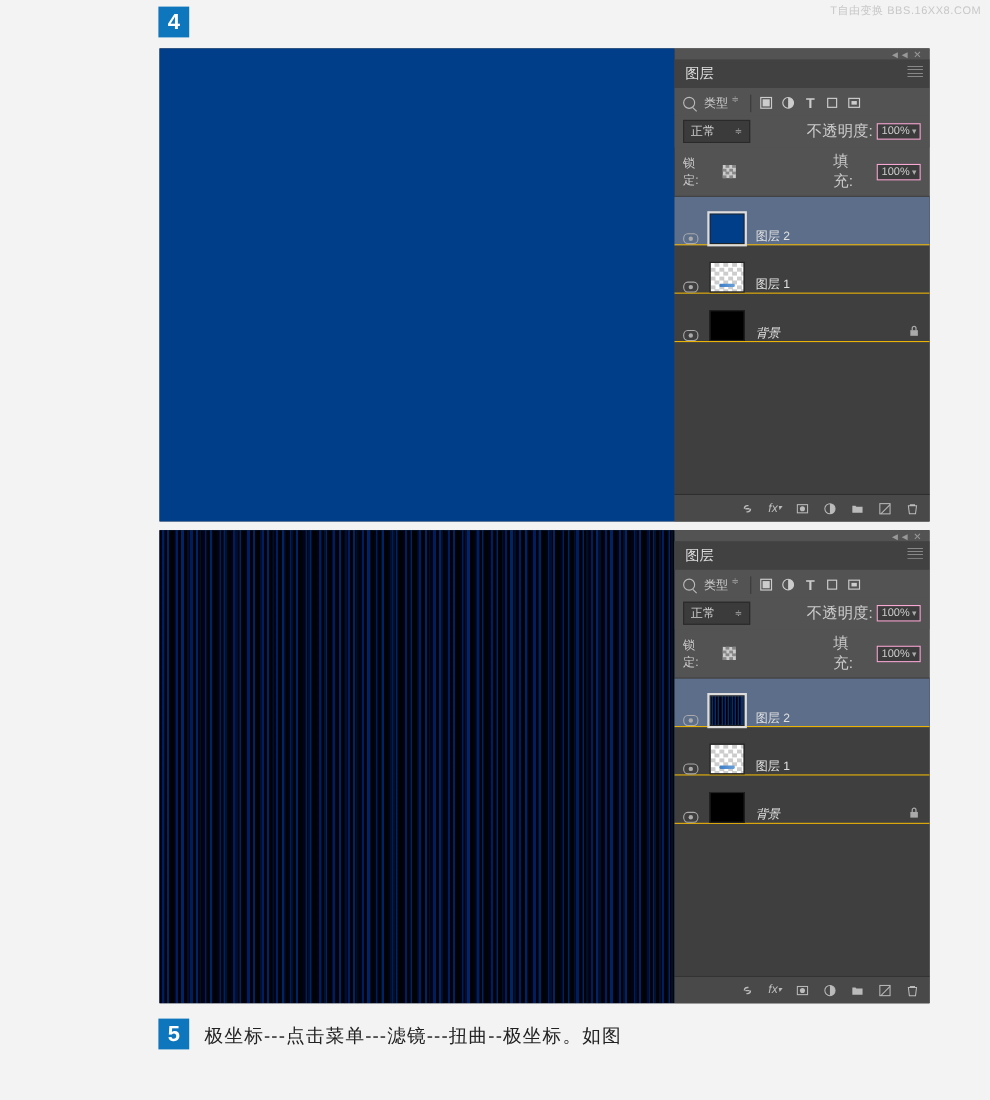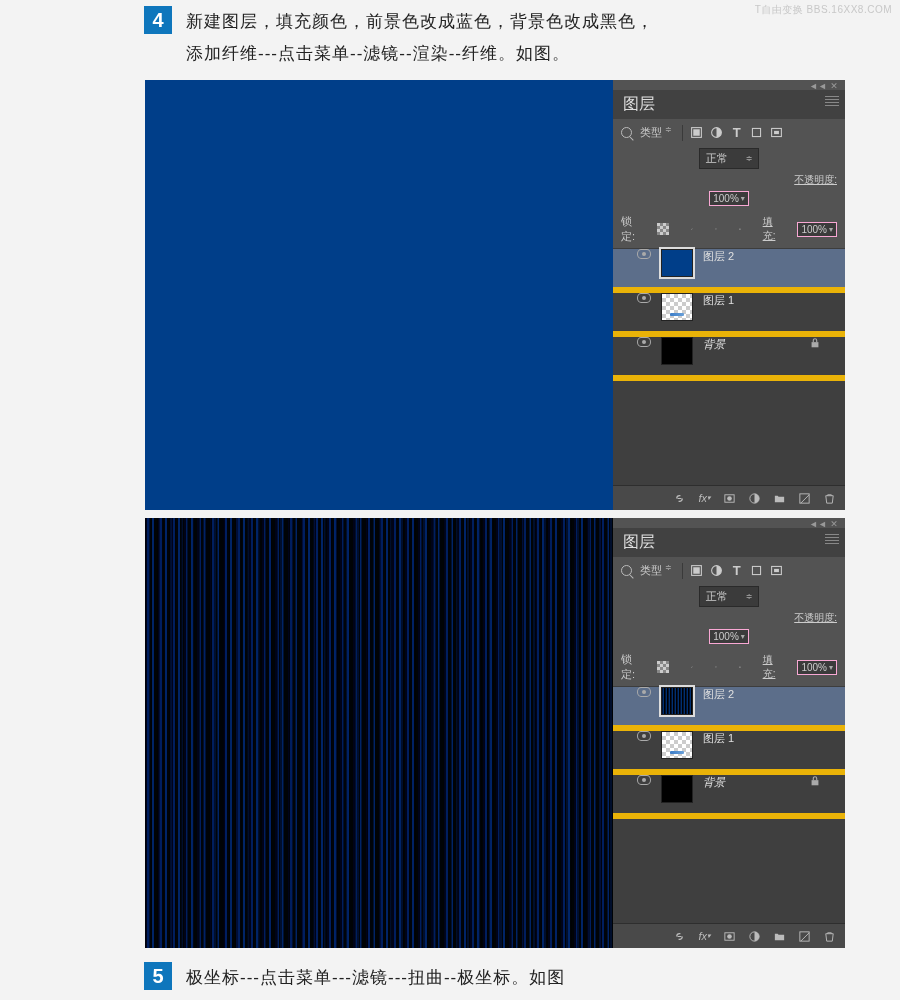"新建图层，填充颜色，前景色改成蓝色，背景色改成黑色，" div.step-text { html: <div> <div>新建图层，填充颜色，前景色改成蓝色，背景色改成黑色，</div> <div>添加纤维---点击菜单--滤镜--渲染--纤维。如图。</div> </div> -> none }
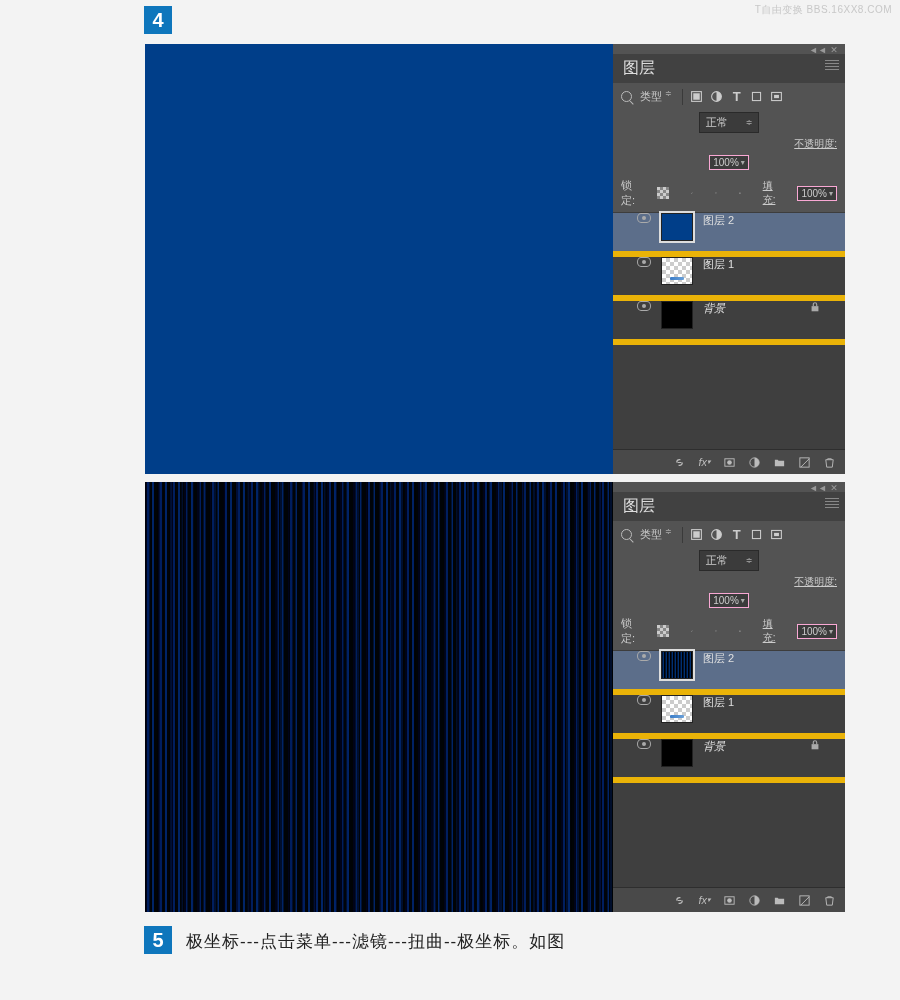"图层" .panel-title { font-size: 16px -> 13px }
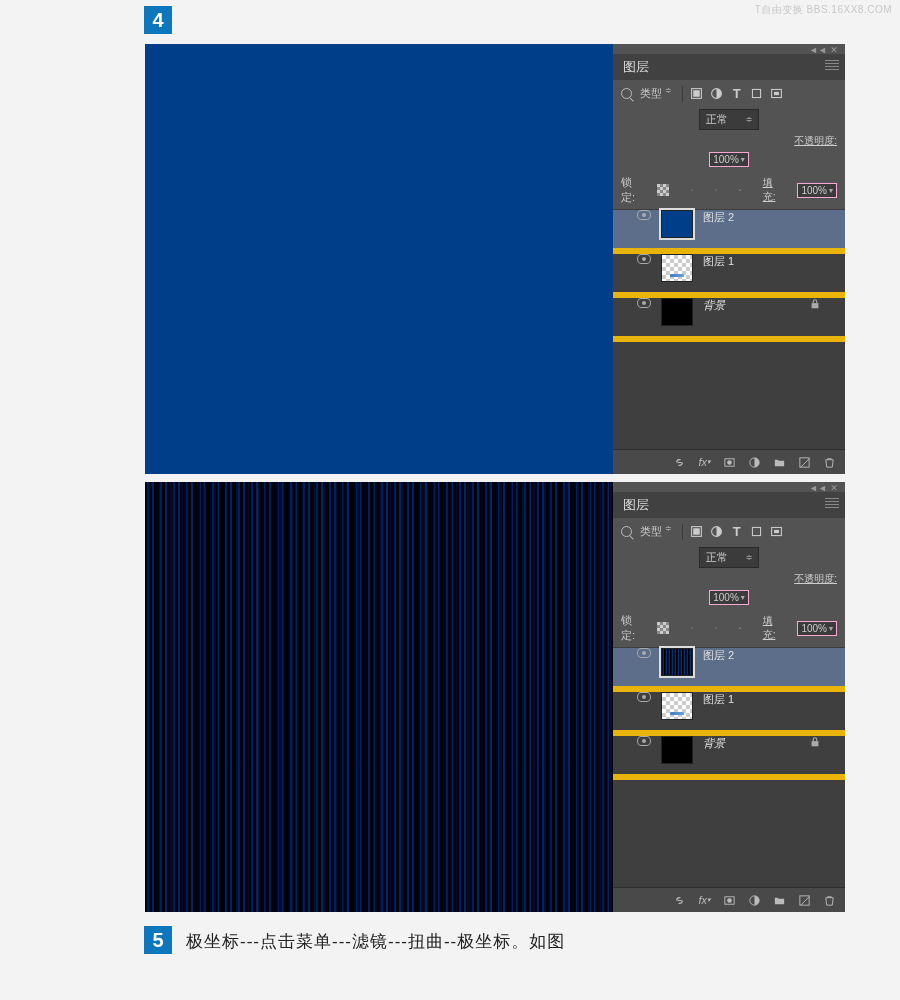"正常" .blend-row { flex-direction: column -> none }
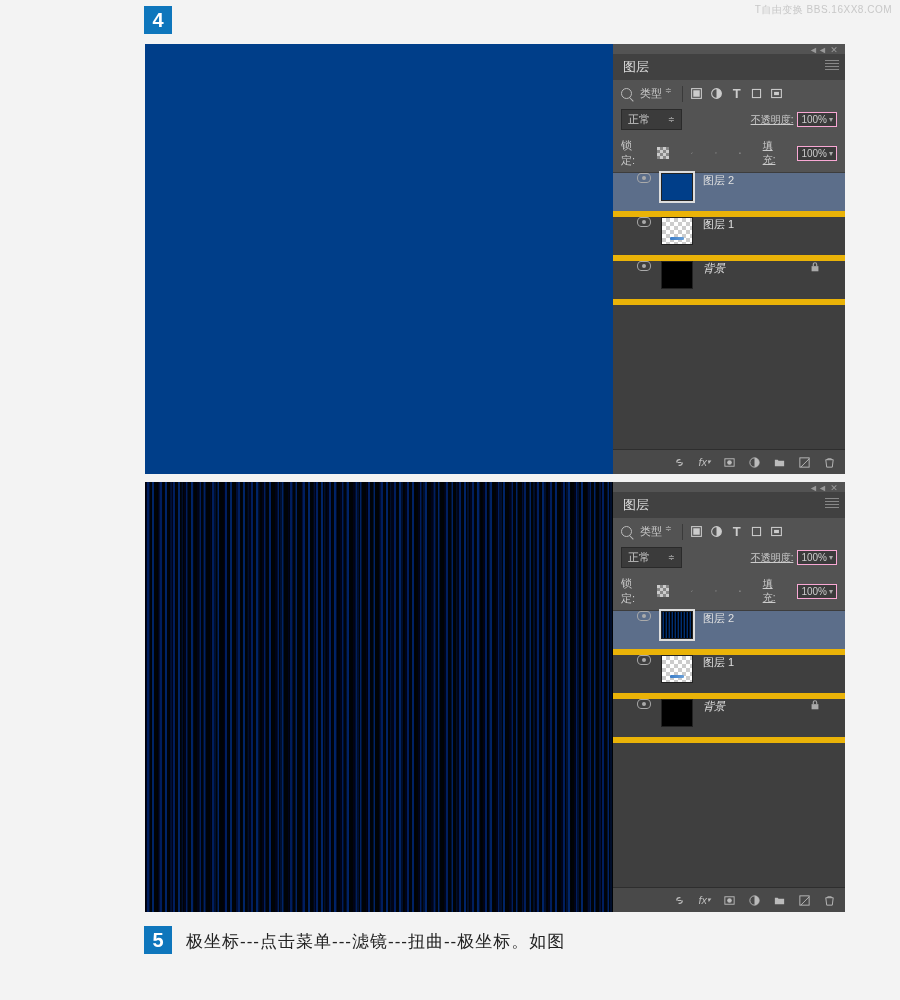"不透明度:" .opacity-lbl { font-size: 10px -> 14px; text-decoration: underline -> none }
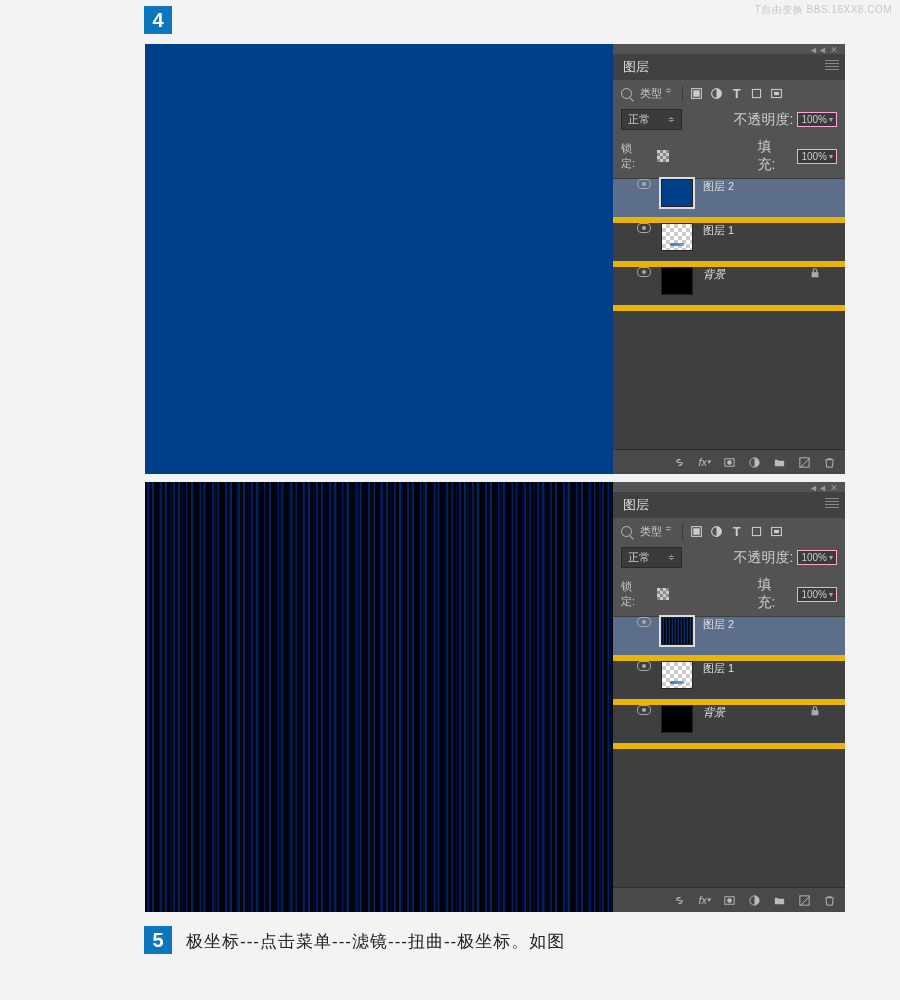"图层 2" .layer-row { align-items: flex-start -> flex-end; border-bottom: 6px solid #eab308 -> 1px solid #eab308; padding: 0 24px -> 0 8px }
